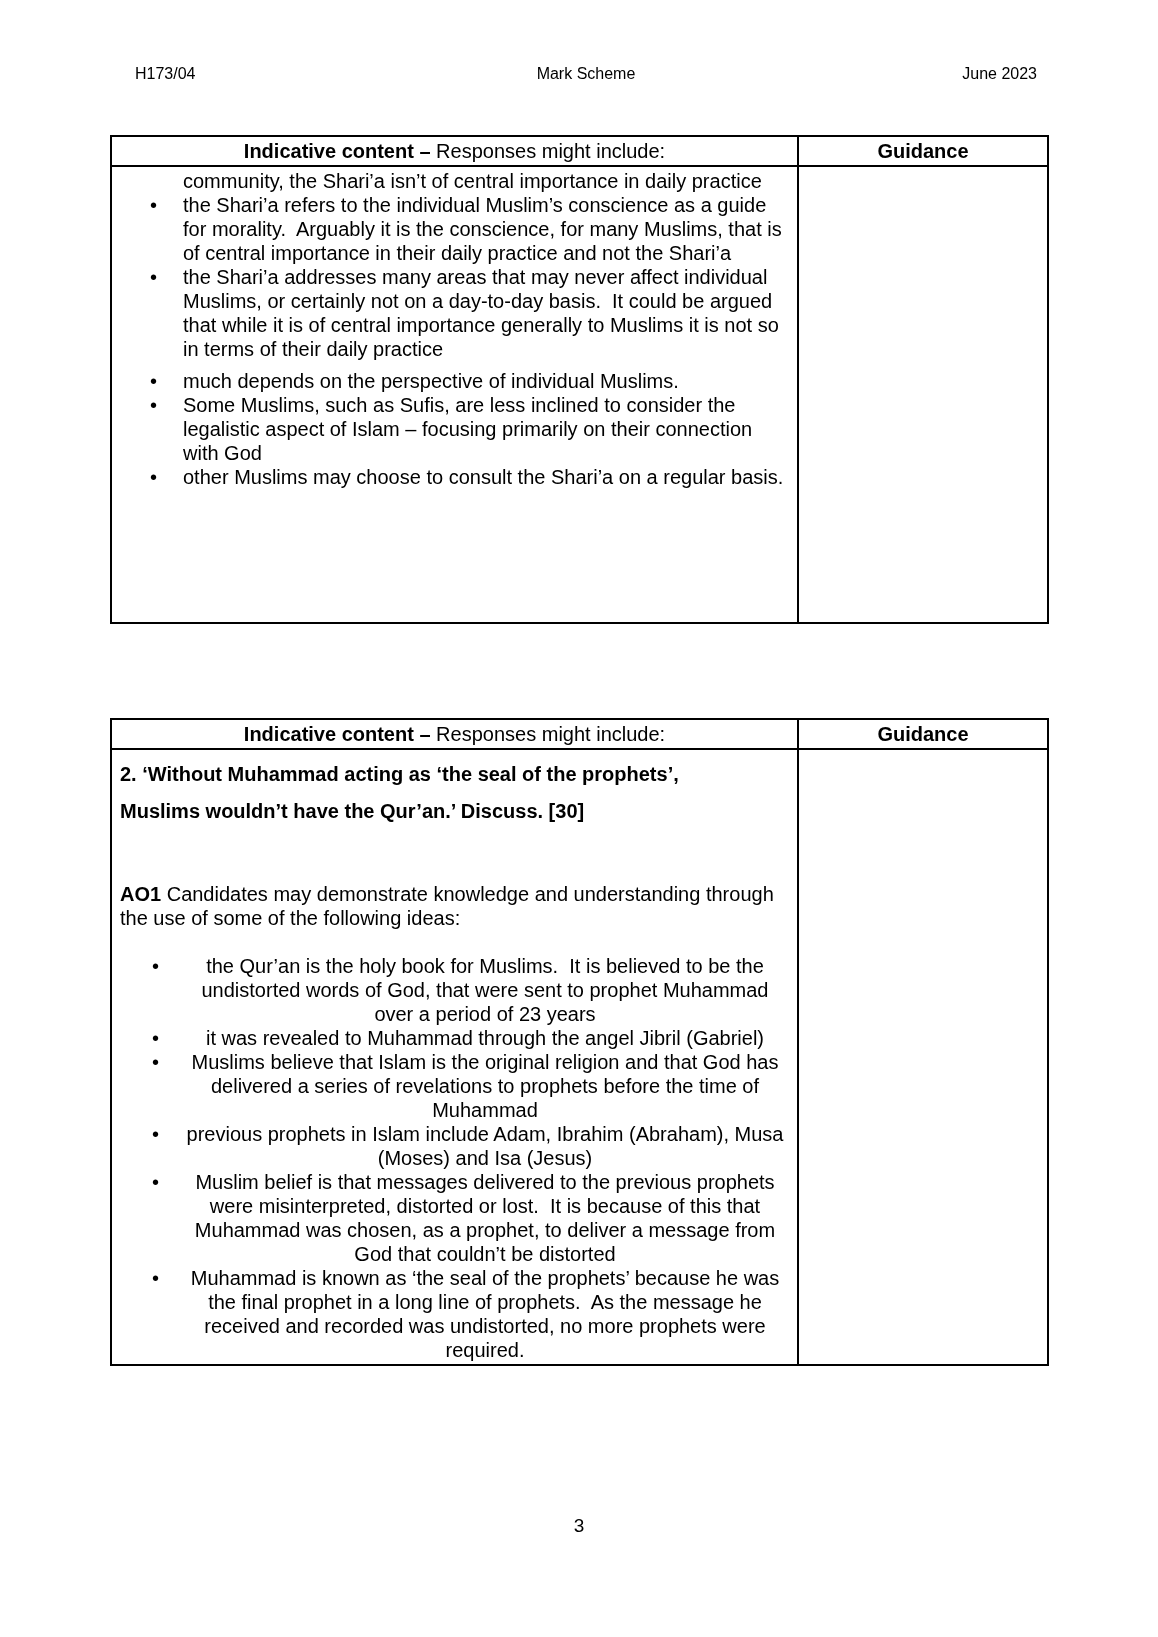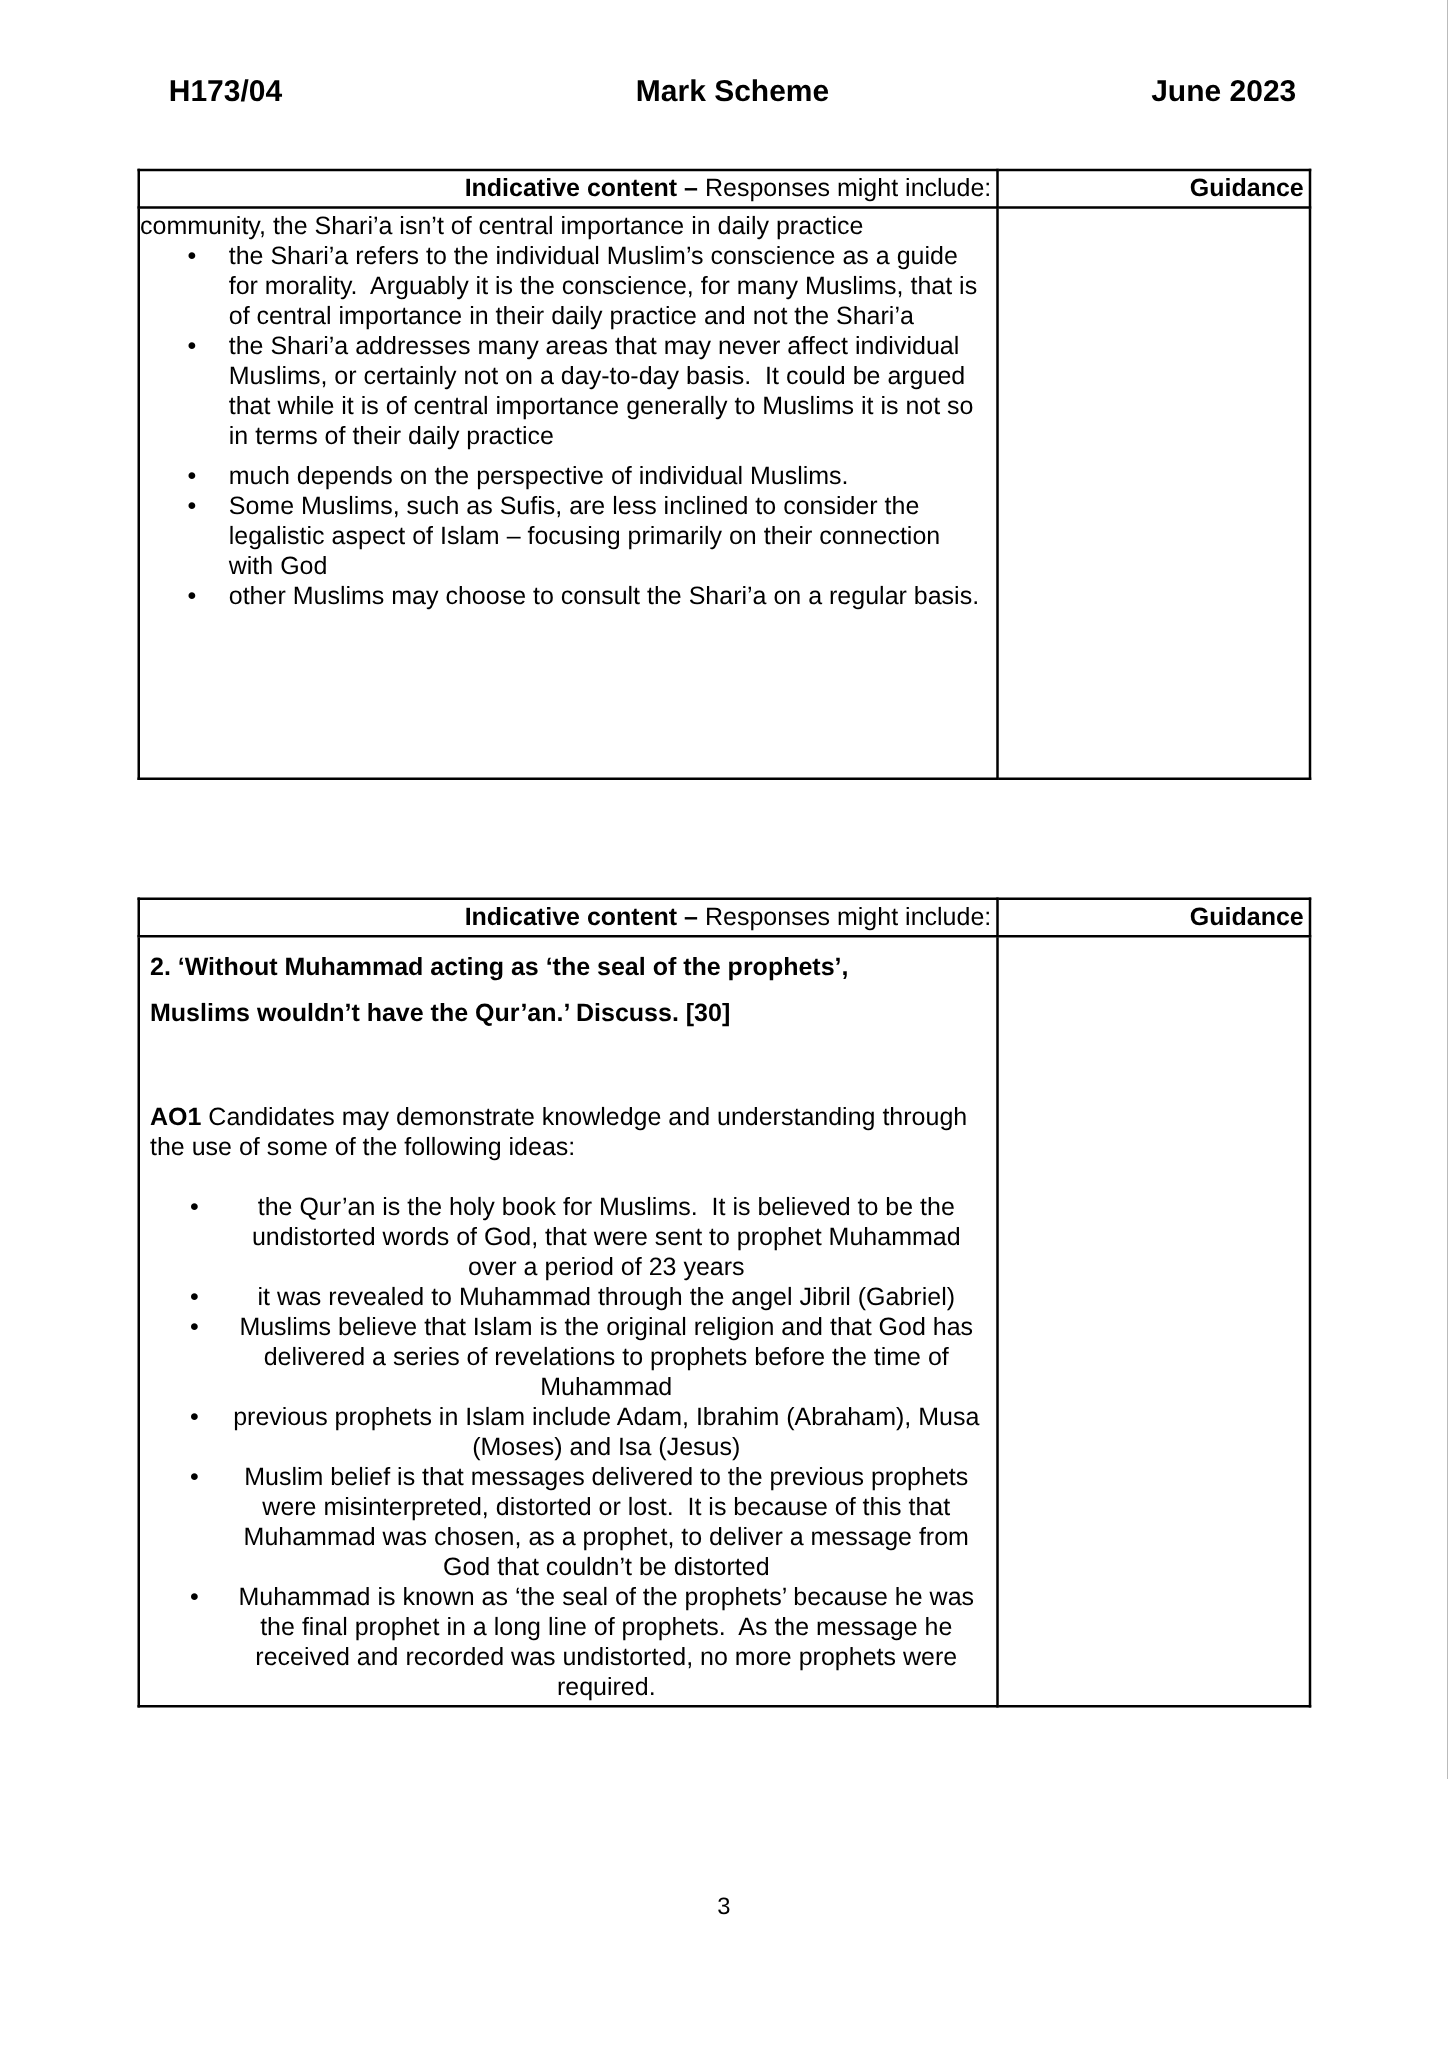"H173/04" .doc-header { font-size: 24px -> 16px; font-weight: bold -> normal }
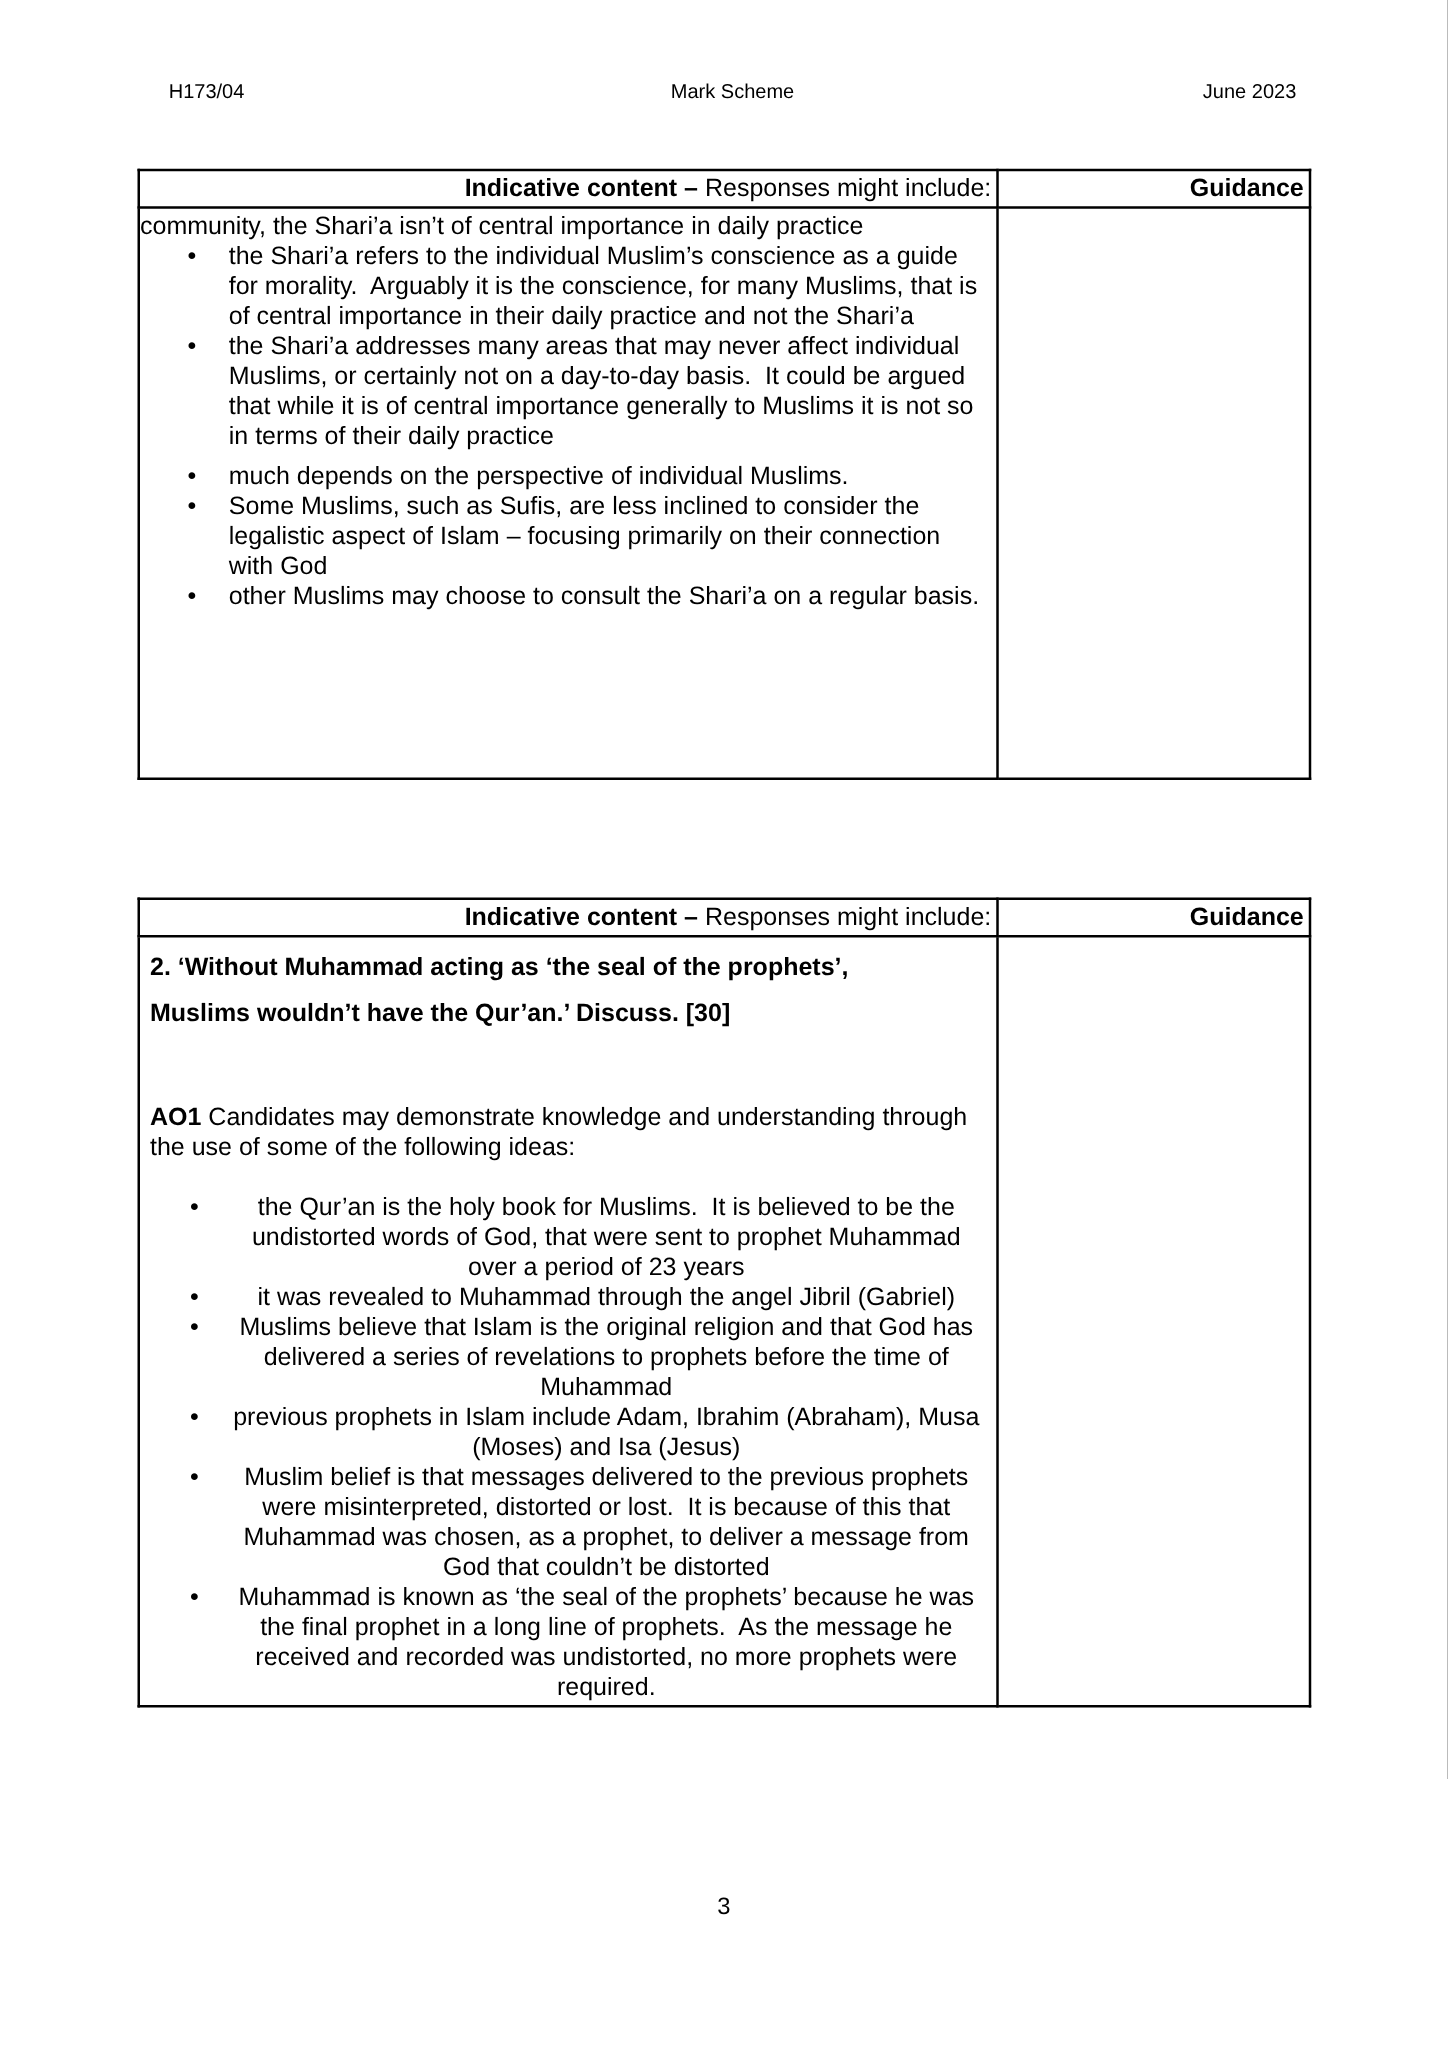"Indicative content – Responses might" .head-row th { text-align: right -> center }
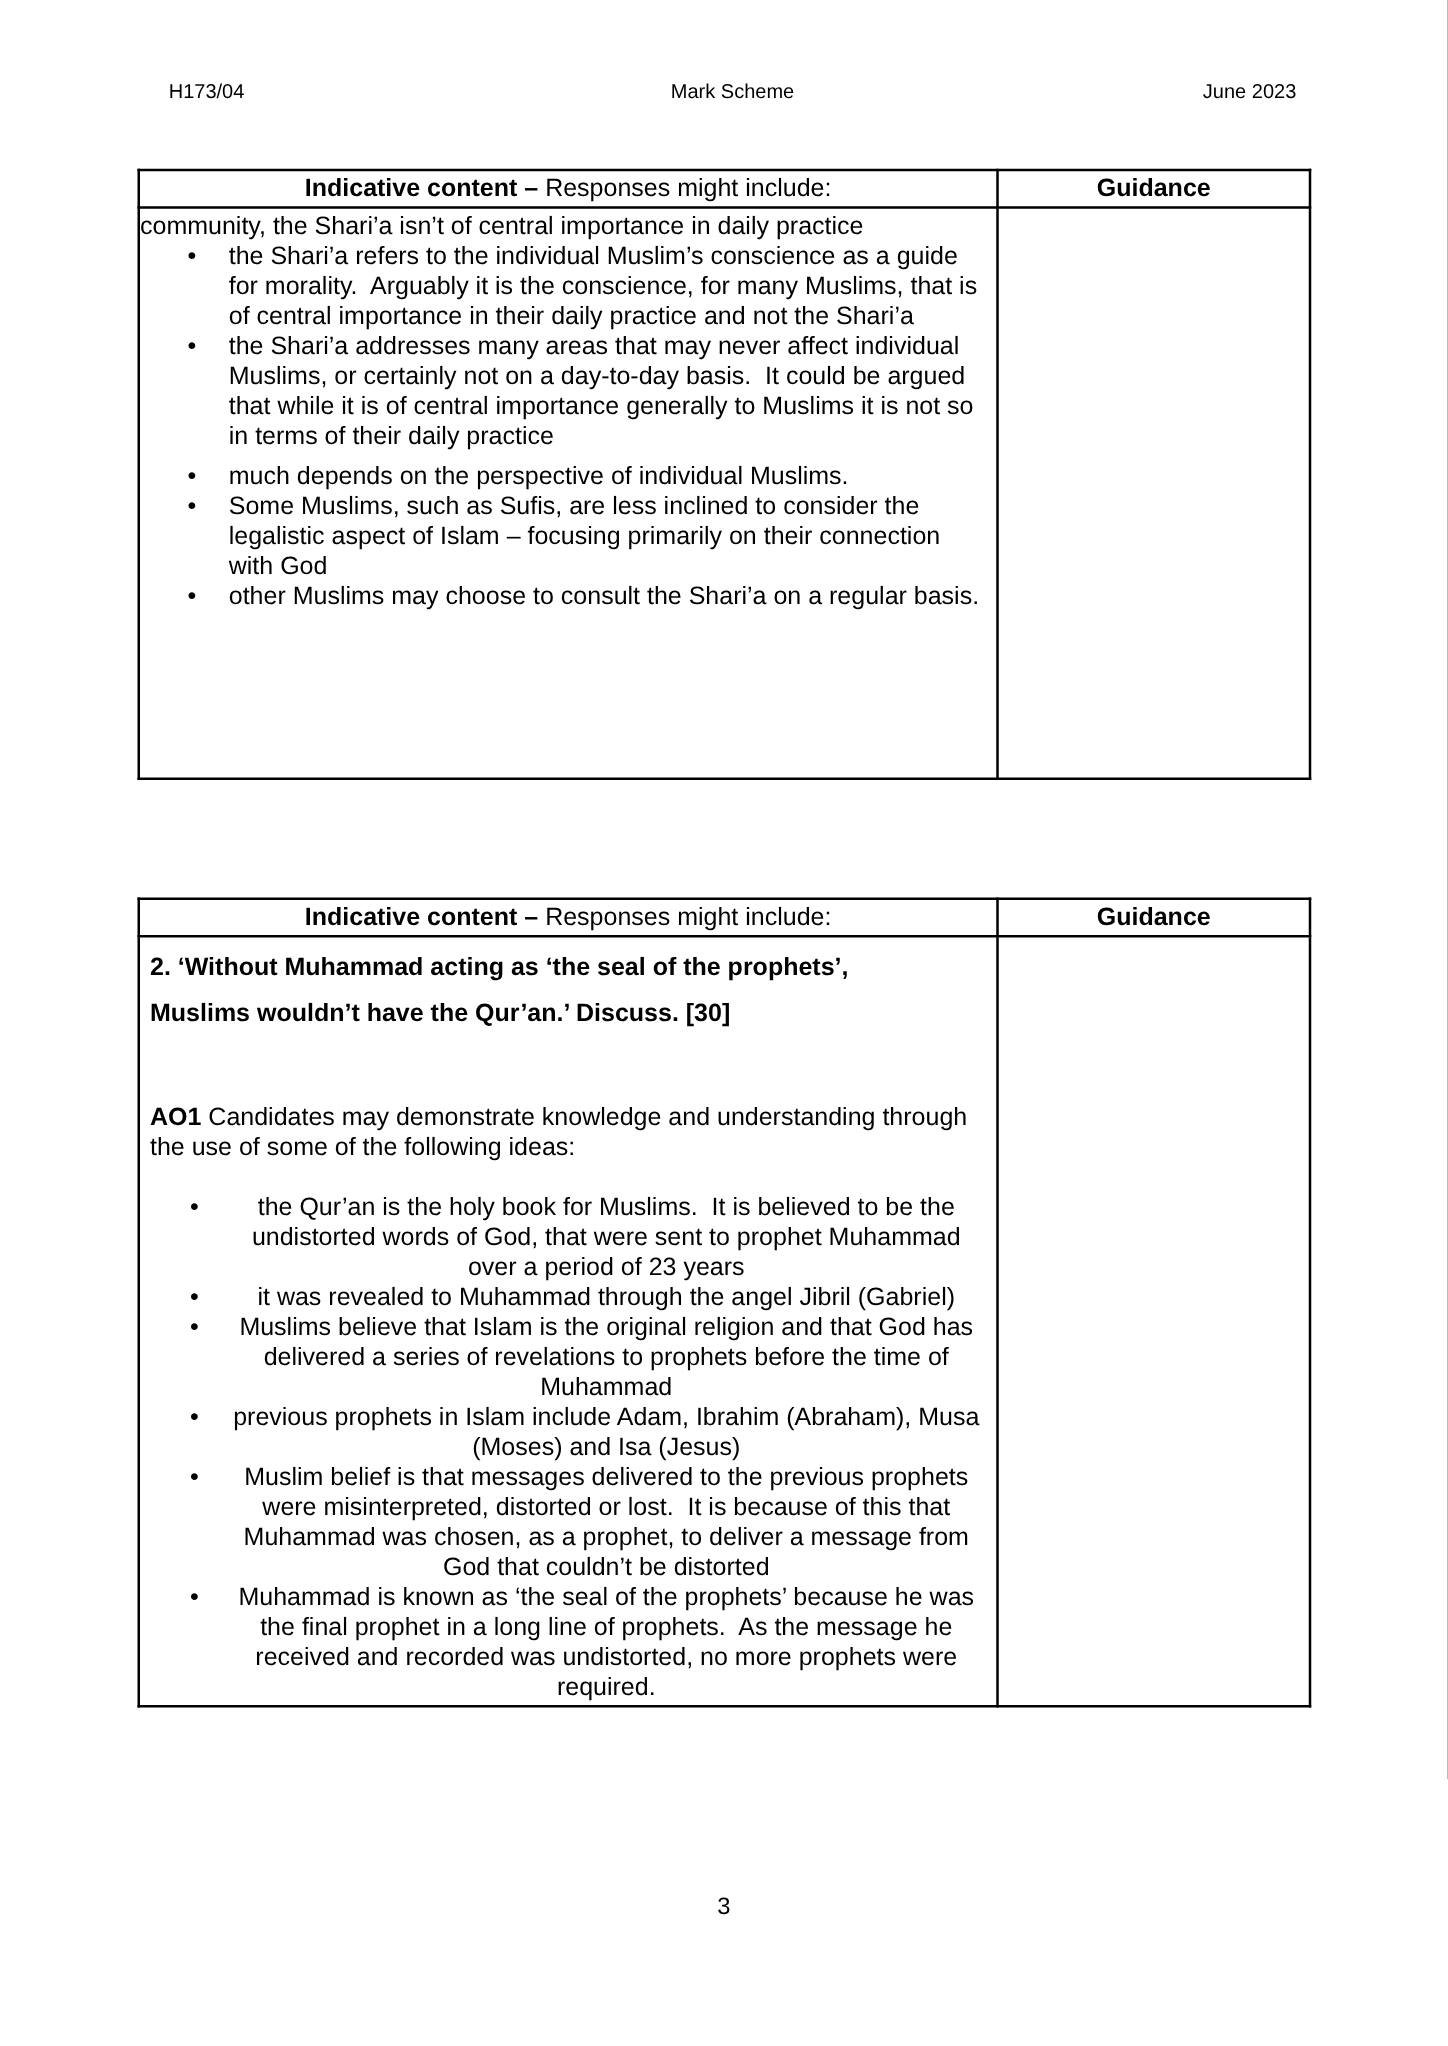"community, the Shari’a isn’t of" .cont-line { margin-left: none -> 71px }
